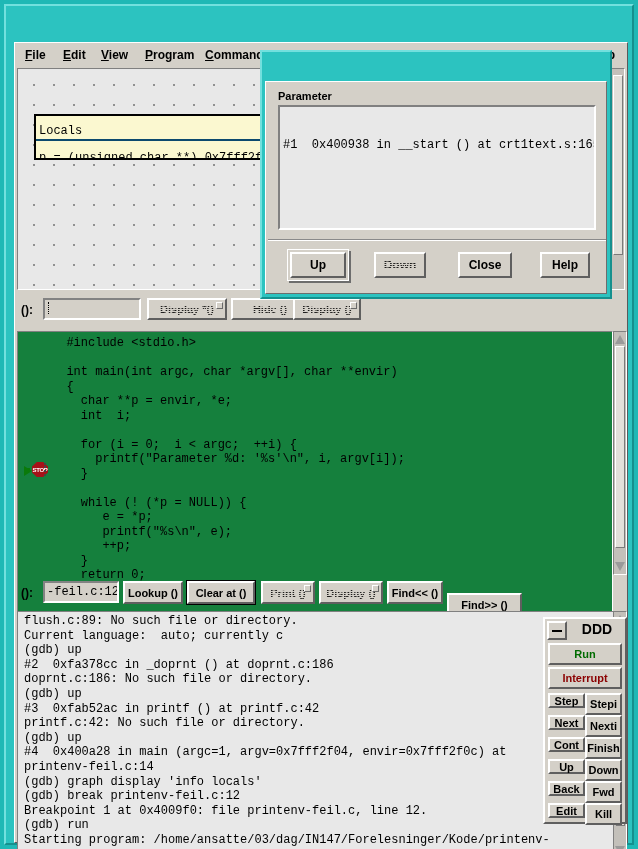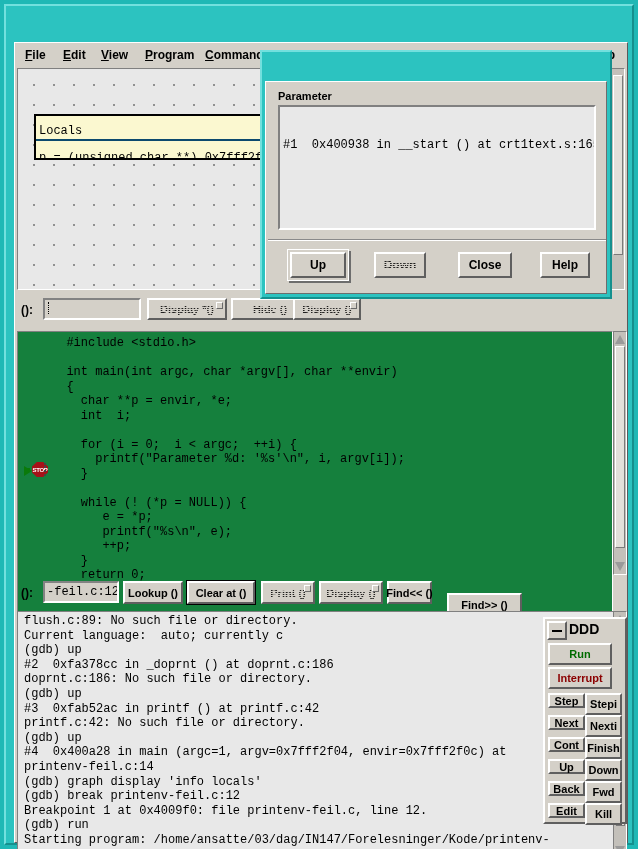"Find<< ()" div.mbtn { width: 45px -> 56px }
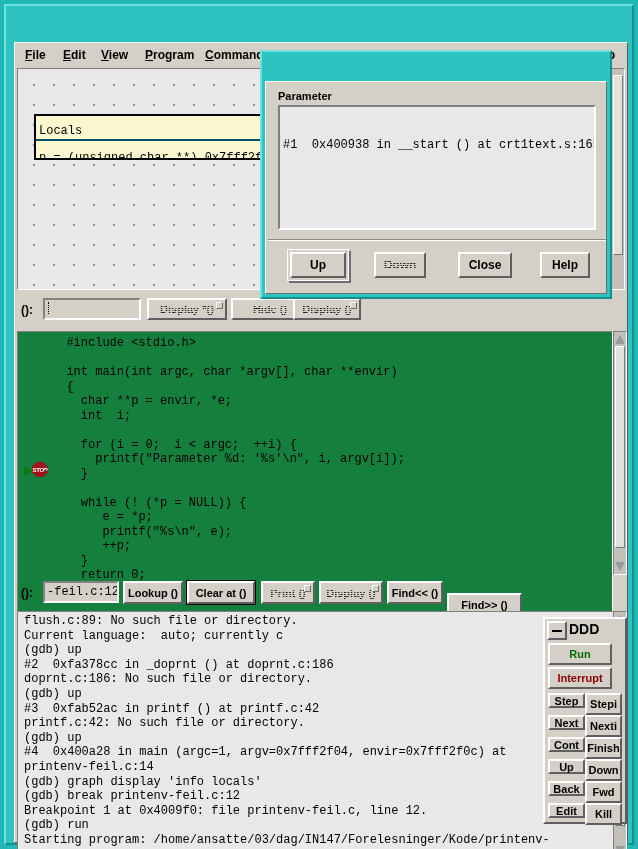"DDD" .pal-name { text-align: left -> center }
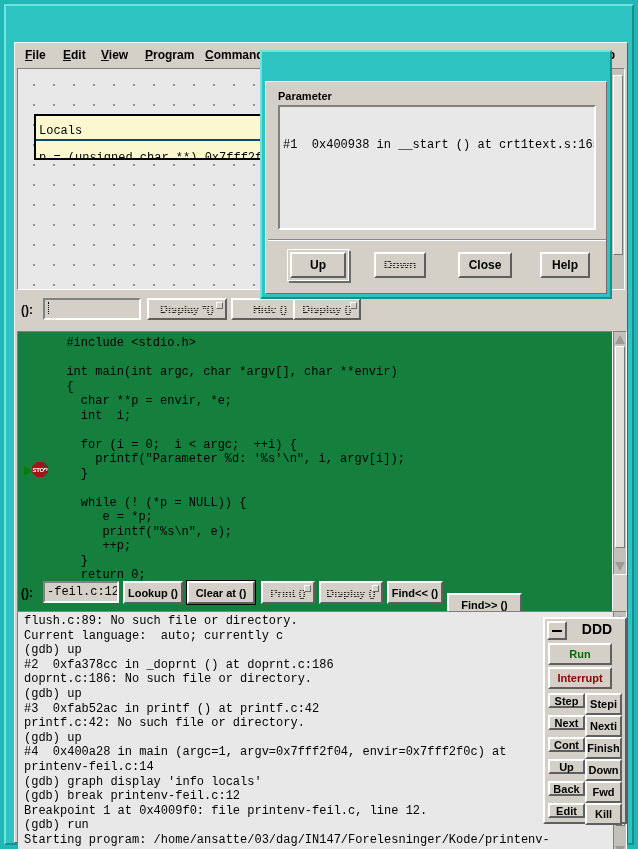"Run" .pal-wide { width: 64px -> 74px }
